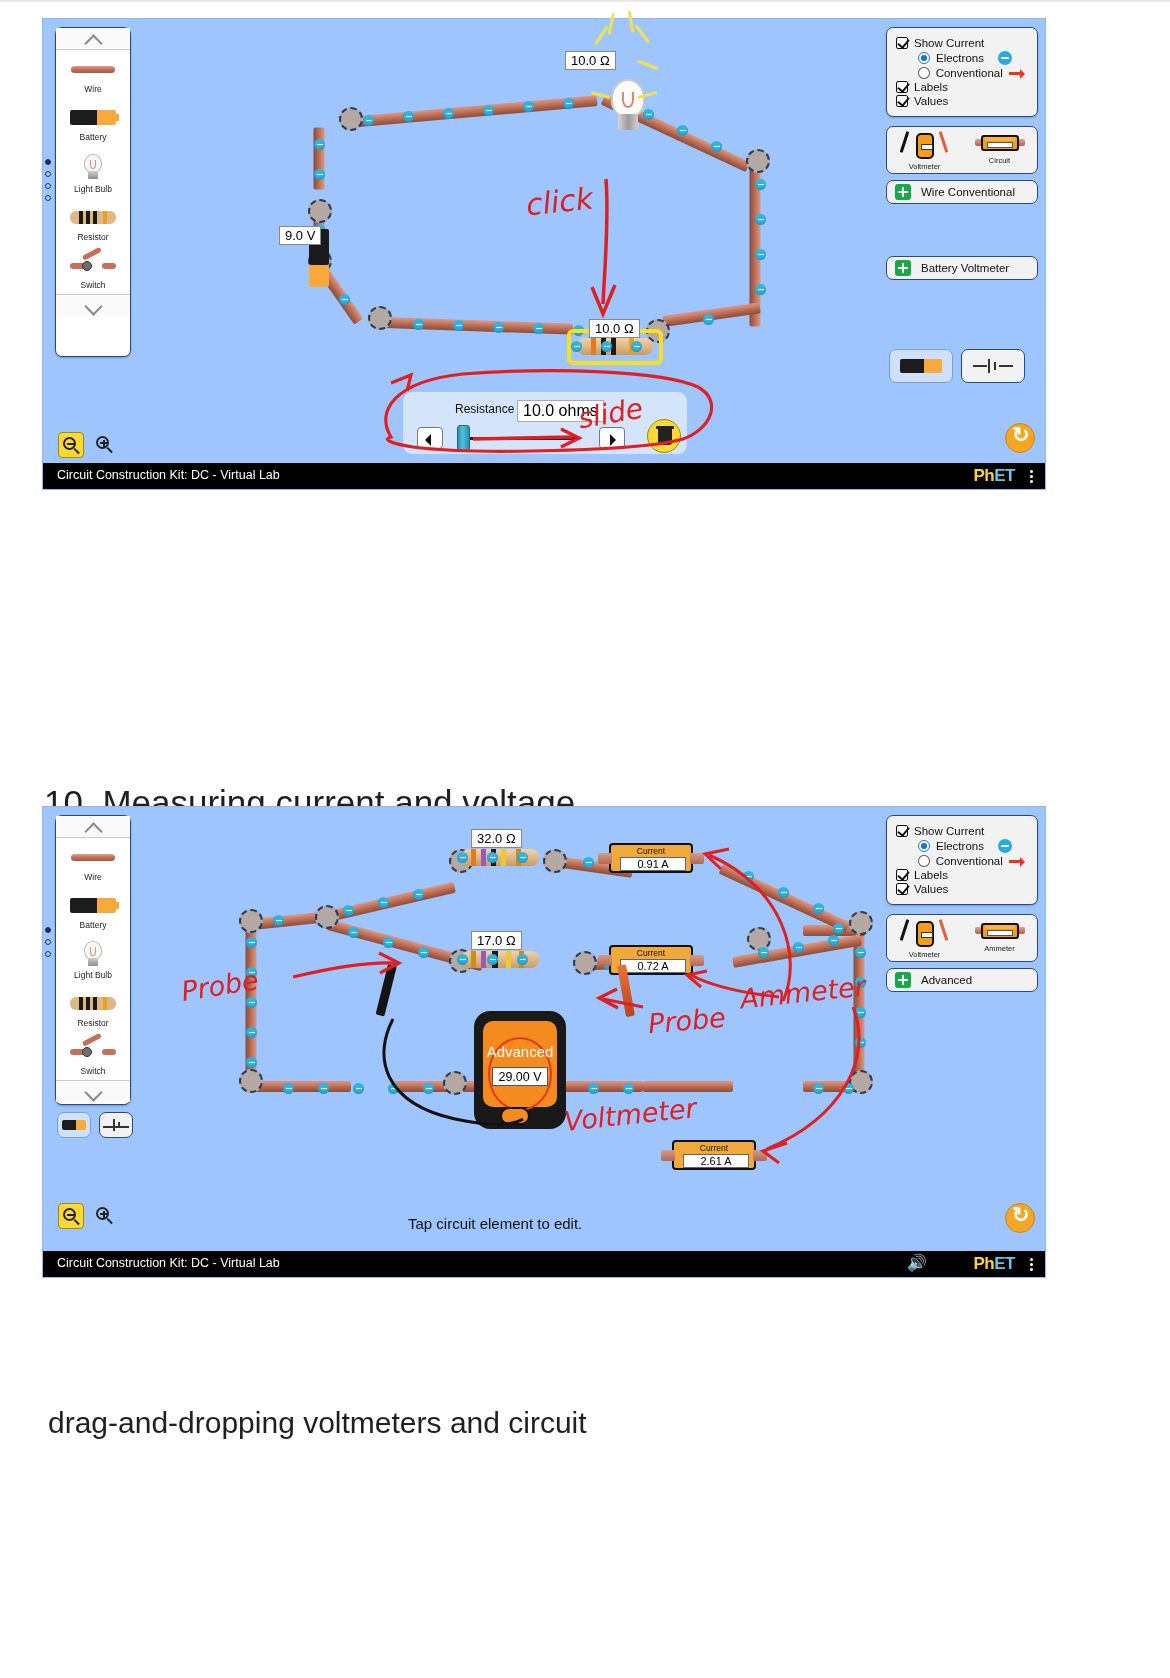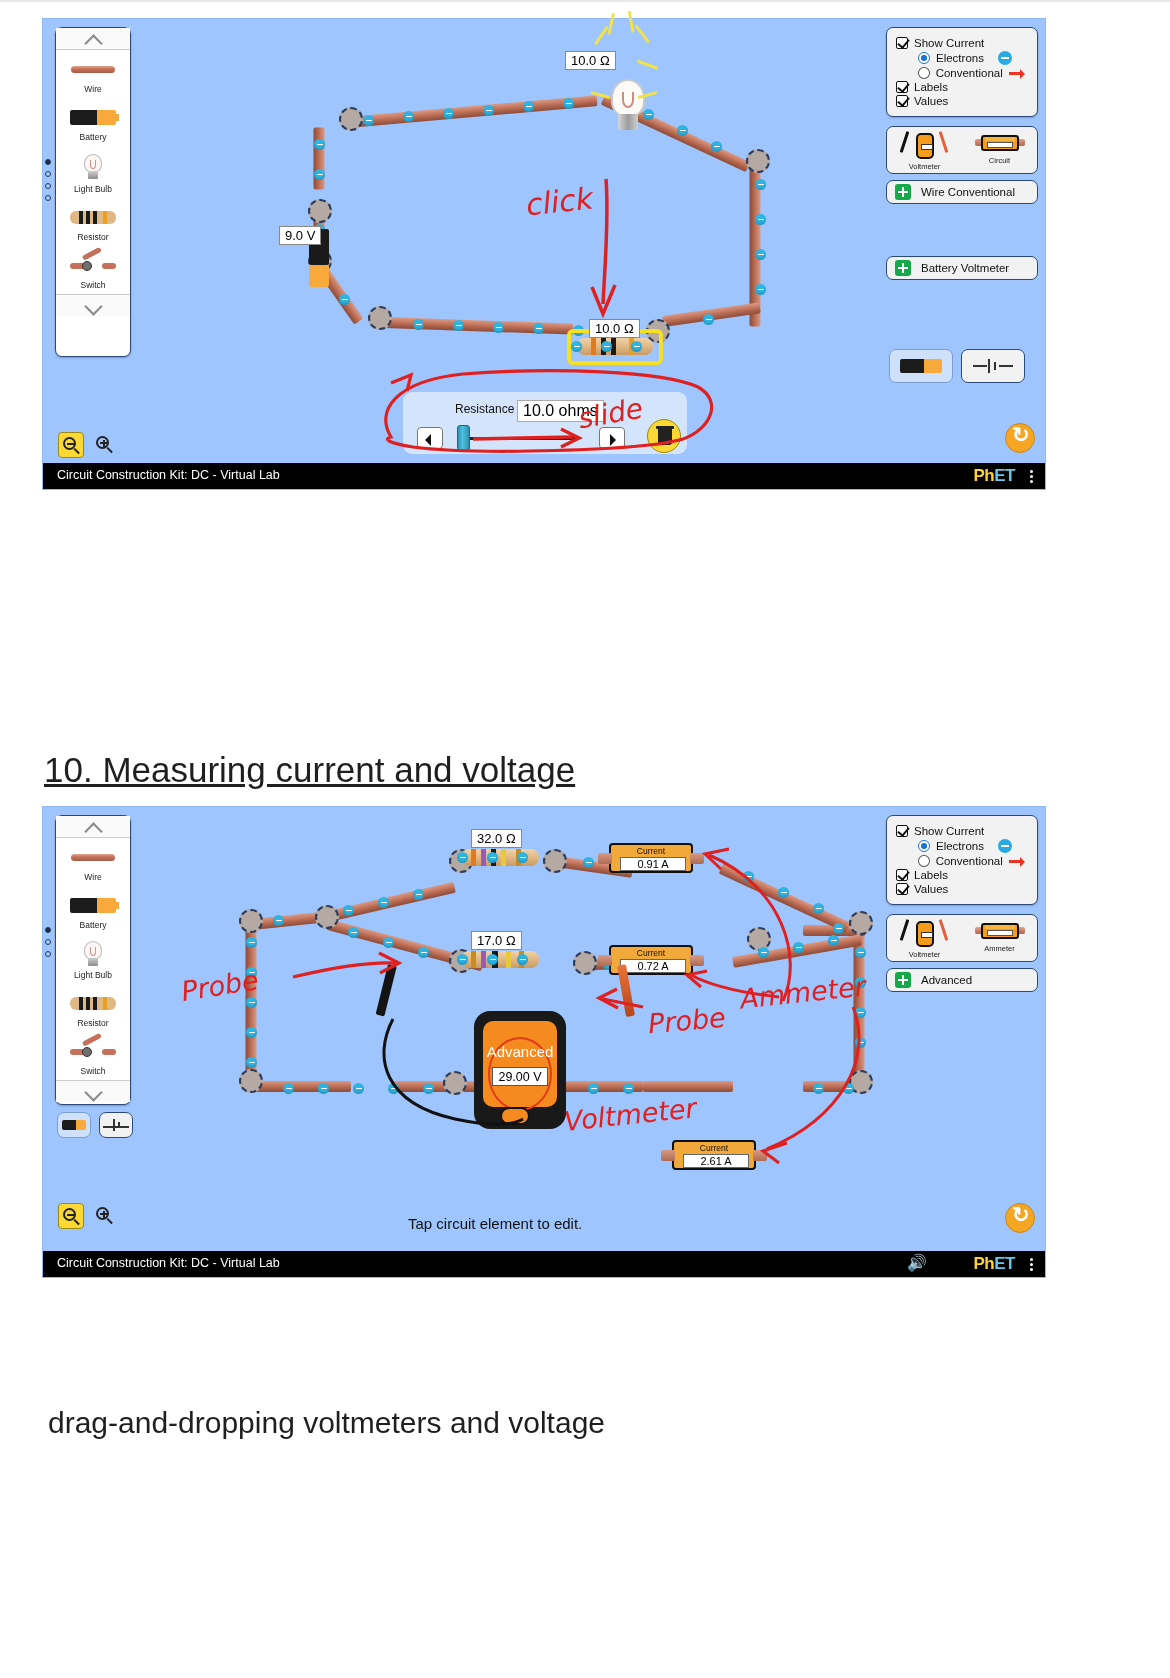"10. Measuring current and voltage" h2.h2 { top: 721px -> 754px }
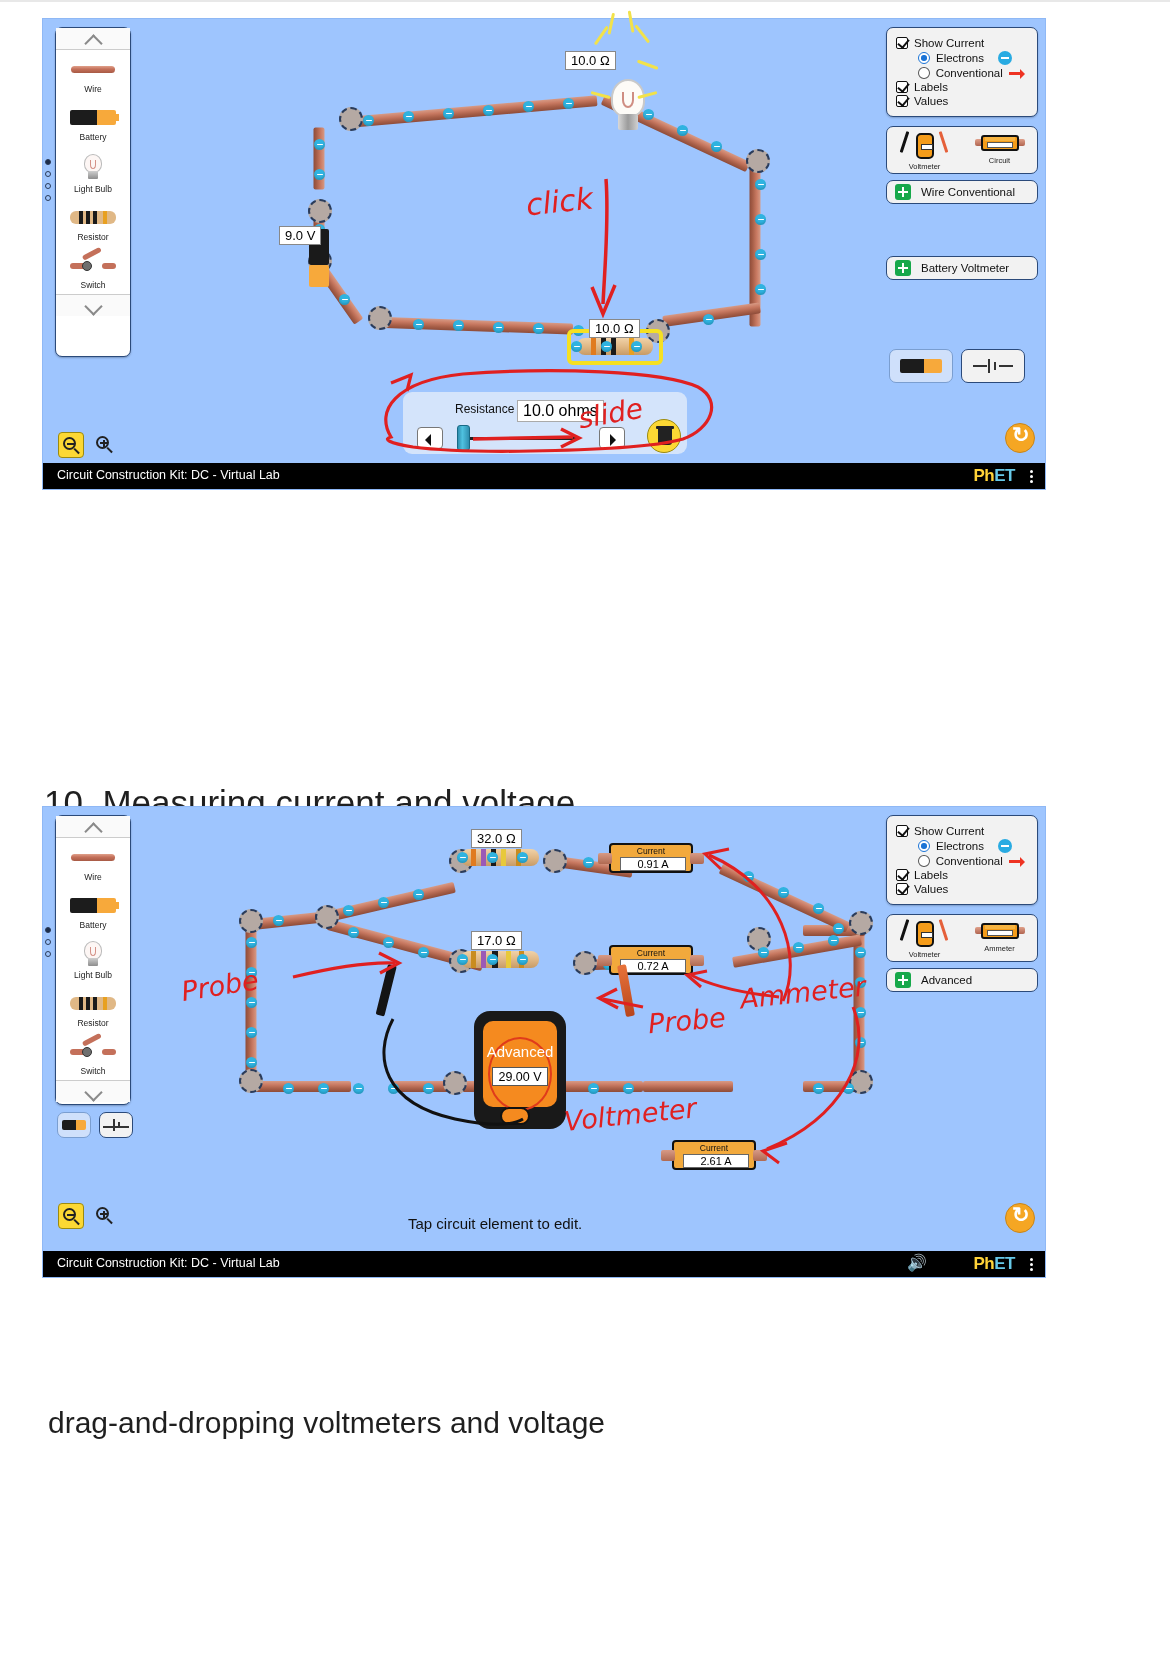"drag-and-dropping voltmeters and voltage" div { text: voltage -> circuit }
